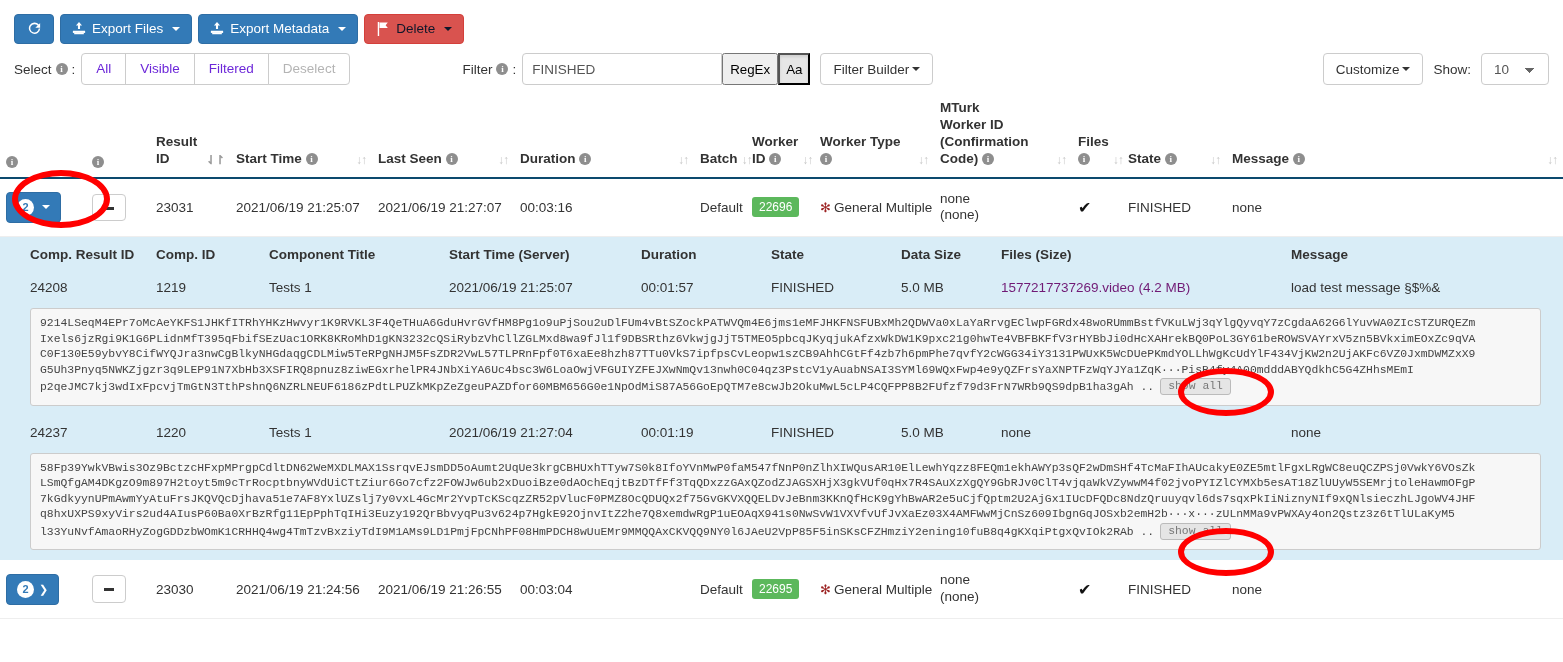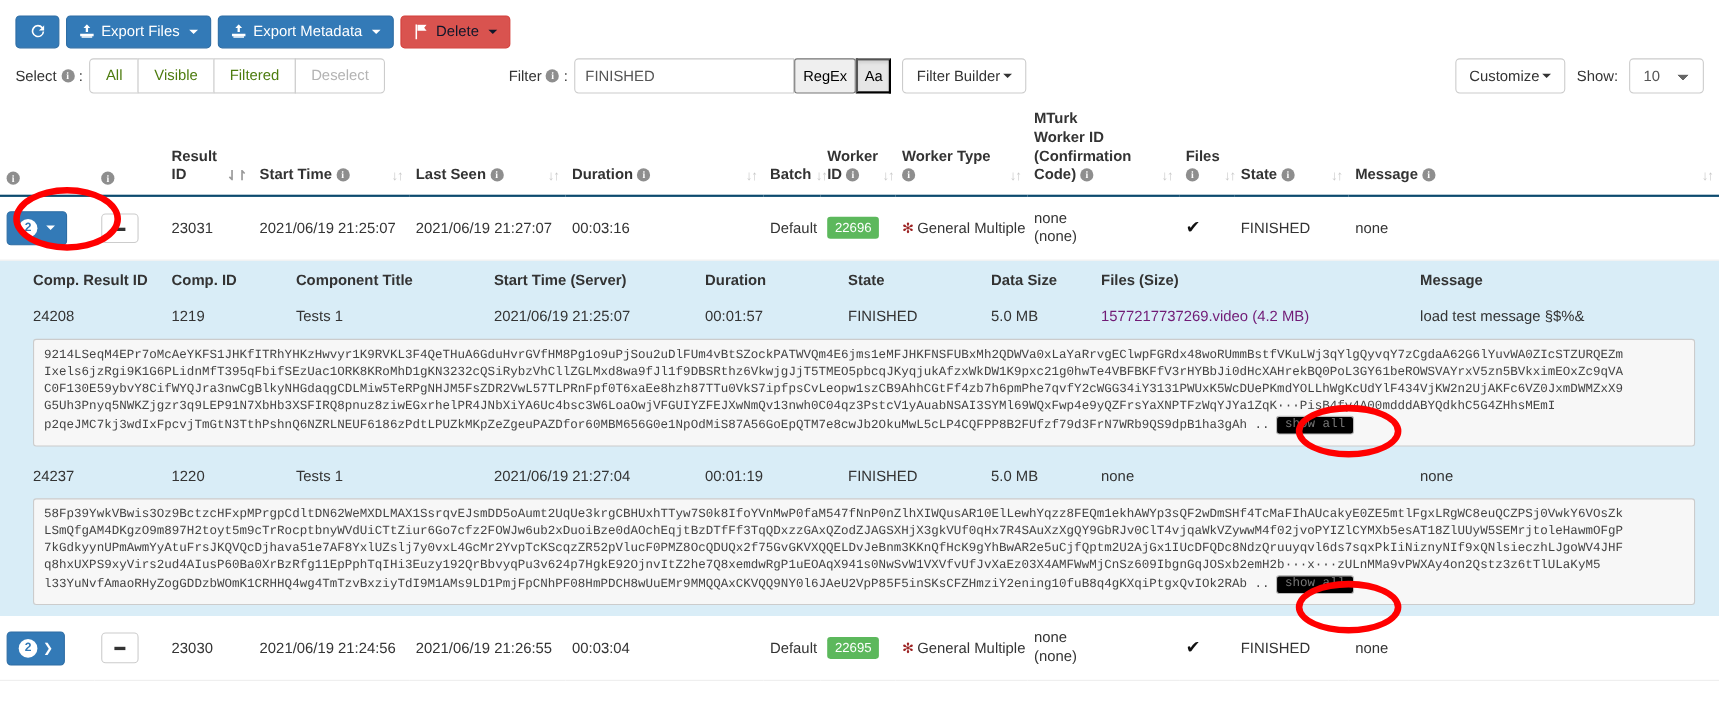"All" .btn-group .gbtn { color: #4d7c0f -> #6d28d9 }
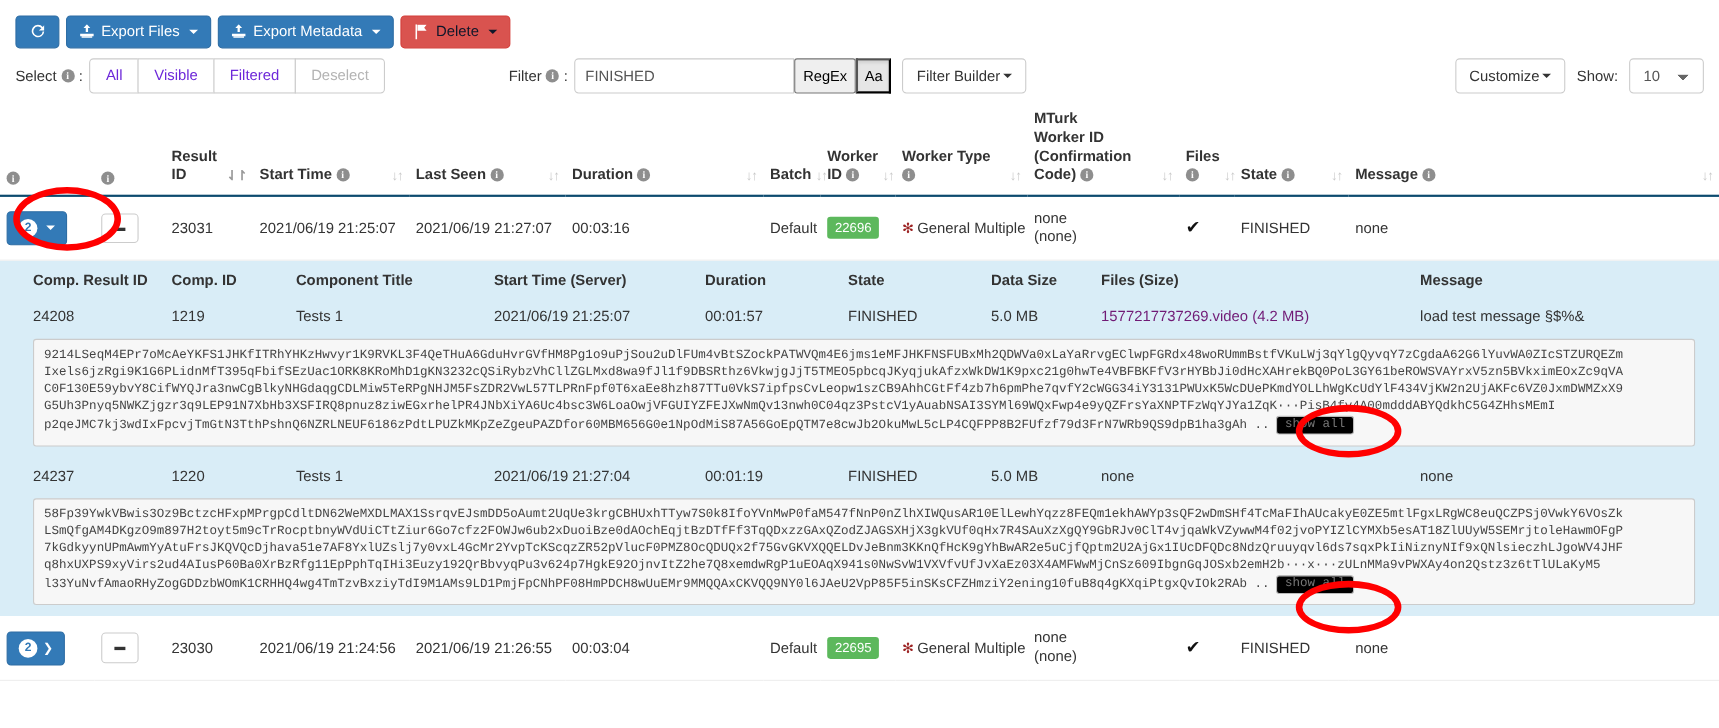"show all" .showall { background: #000000 -> #e5e5e5 }
